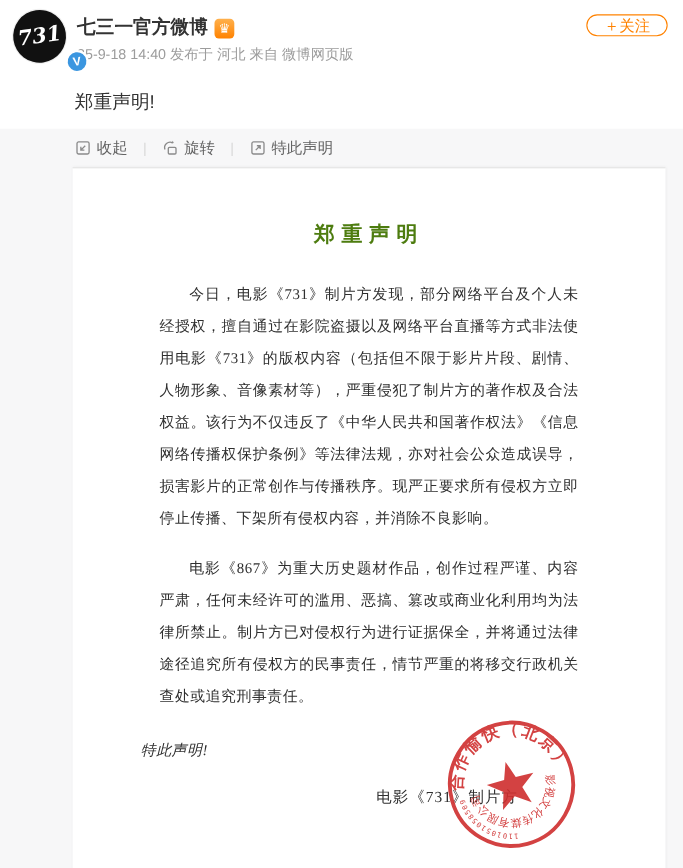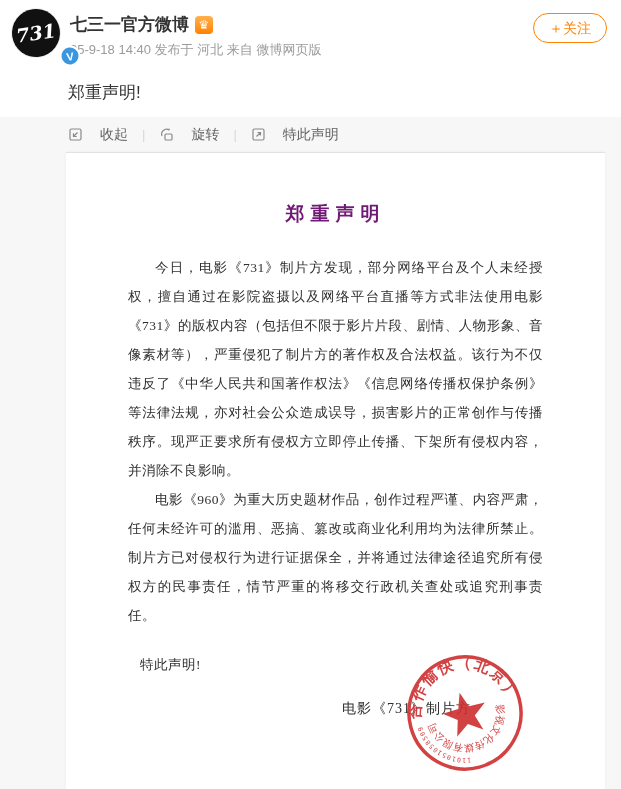"七三一官方微博" .user-line { align-items: center -> flex-end }
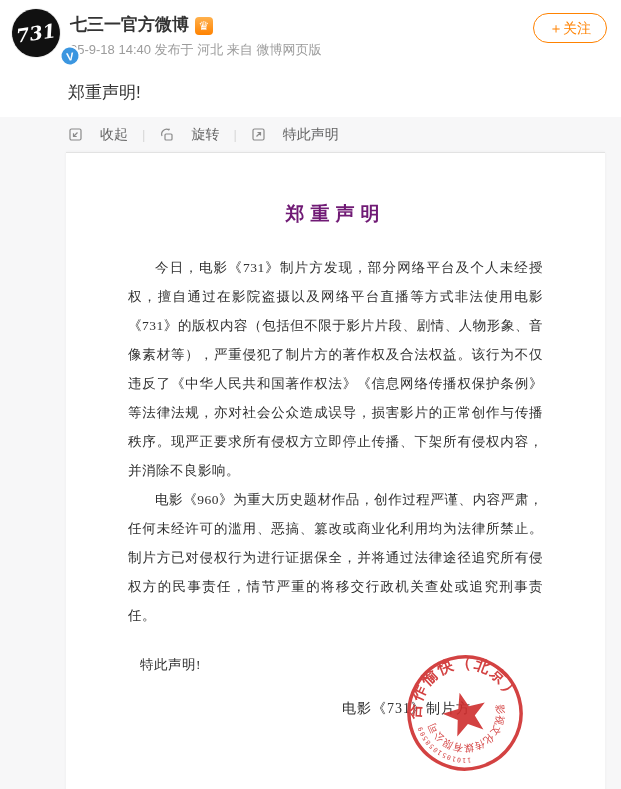"＋关注" .follow-btn { height: 30px -> 20px }
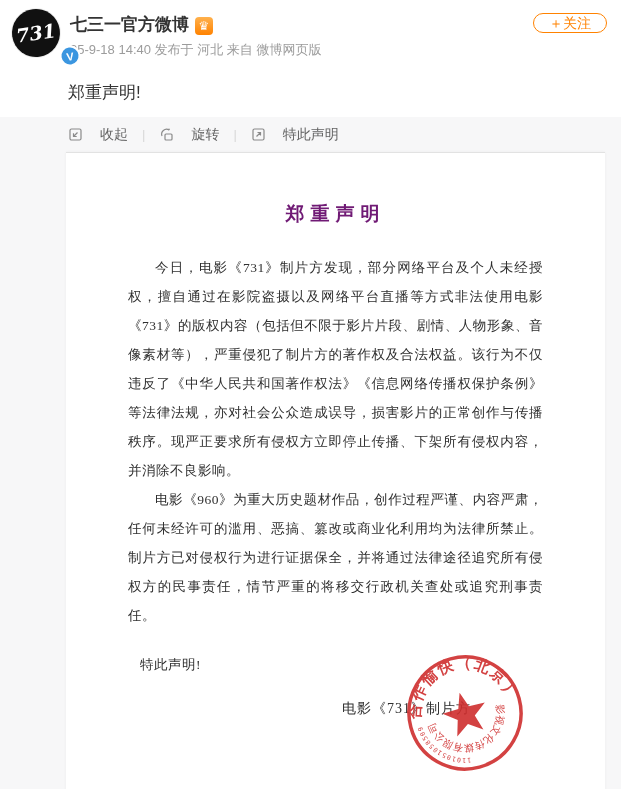"收起" .tool-item { gap: 17px -> 5px }
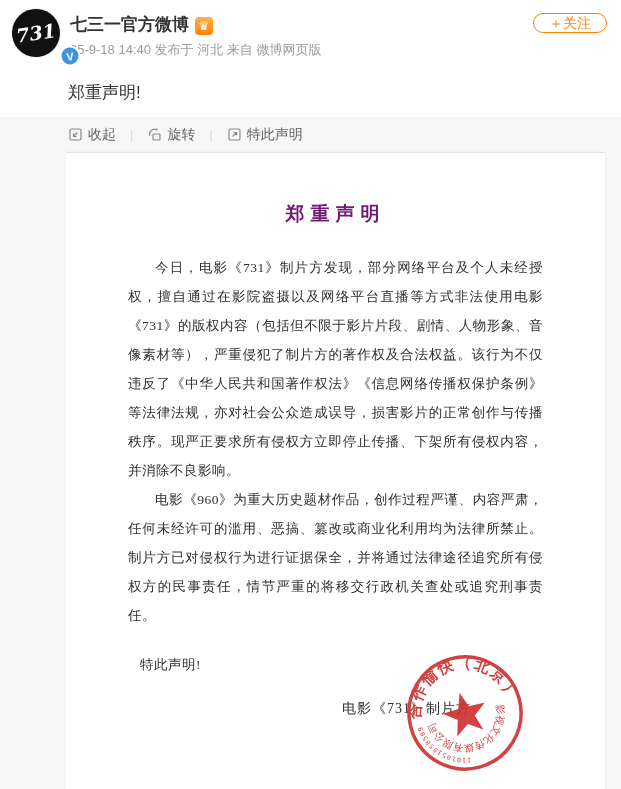"郑重声明" .doc-title { color: #701a75 -> #4d7c0f }
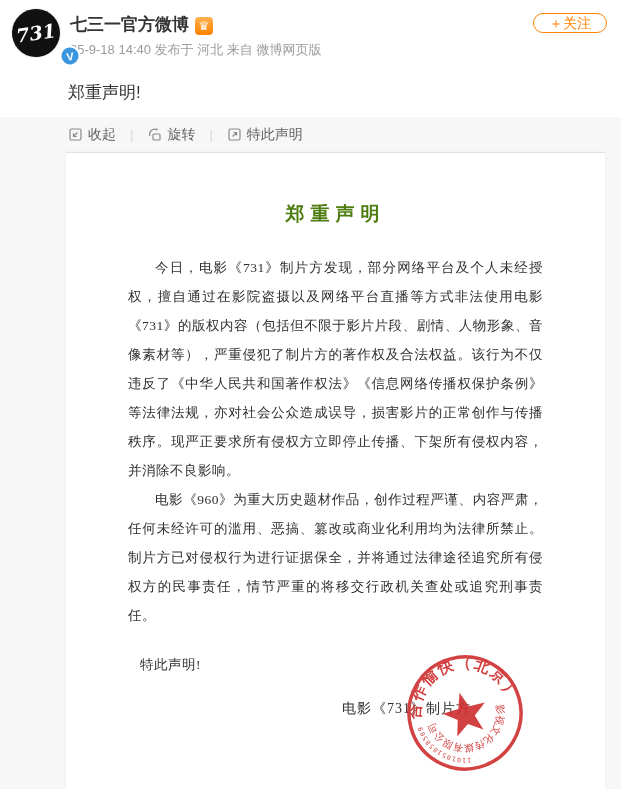"今日，电影《731》制片方发现，部分网络平台及个人未经授权，擅自通过在影院盗摄以" .doc-par { margin: 0 -> 17px }
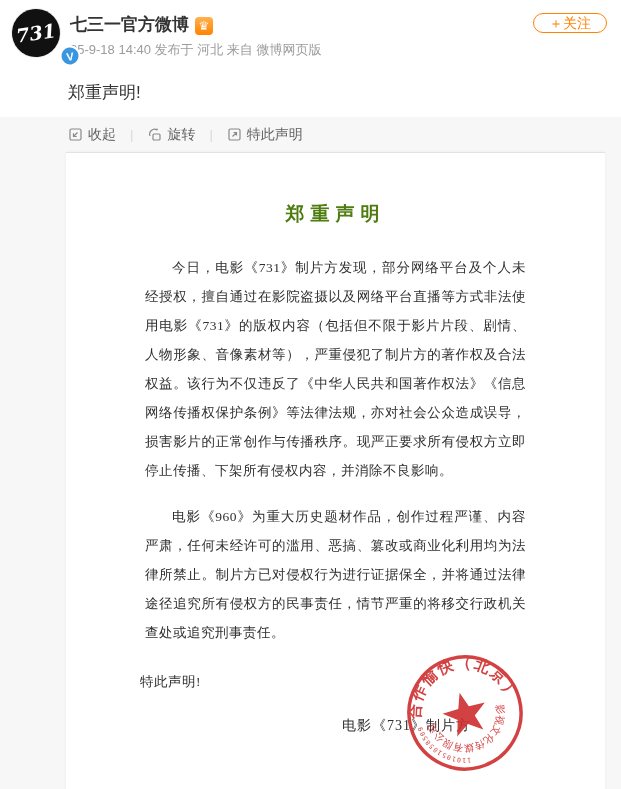"电影《960》为重大历史题材作品，创作过程严谨、内容严肃，任何未经许可的滥用、恶" p.doc-par { text: 960 -> 867 }
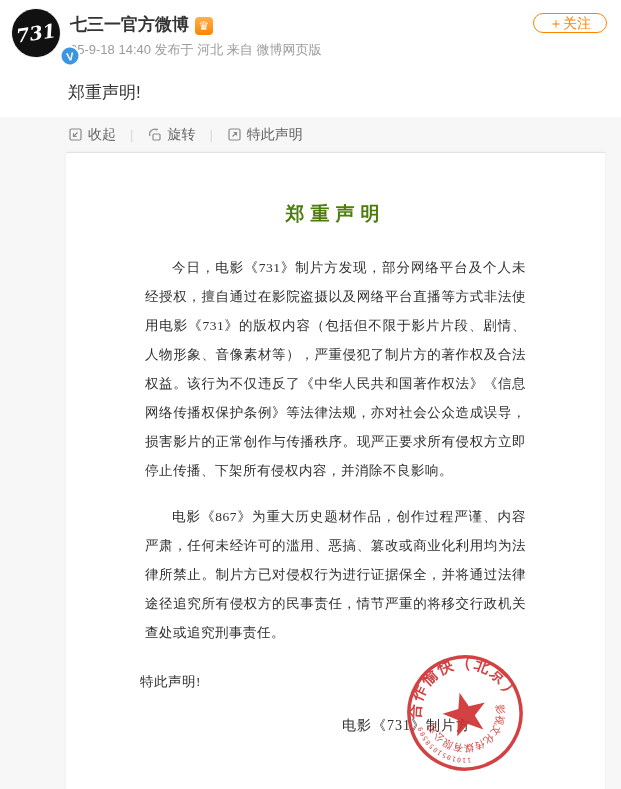"特此声明!" .doc-closing { font-style: none -> italic; margin: 20px 0 0 12px -> 20px 0 0 0 }
